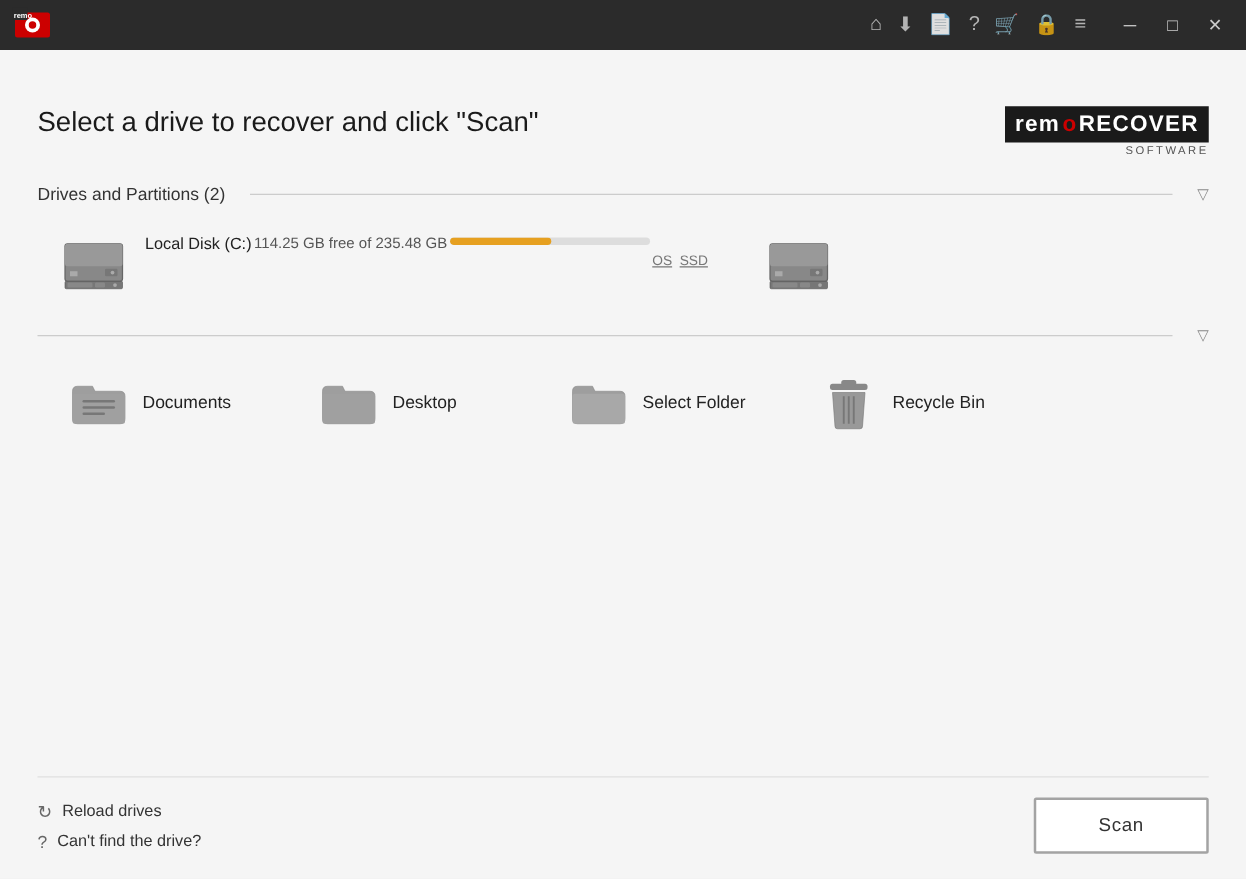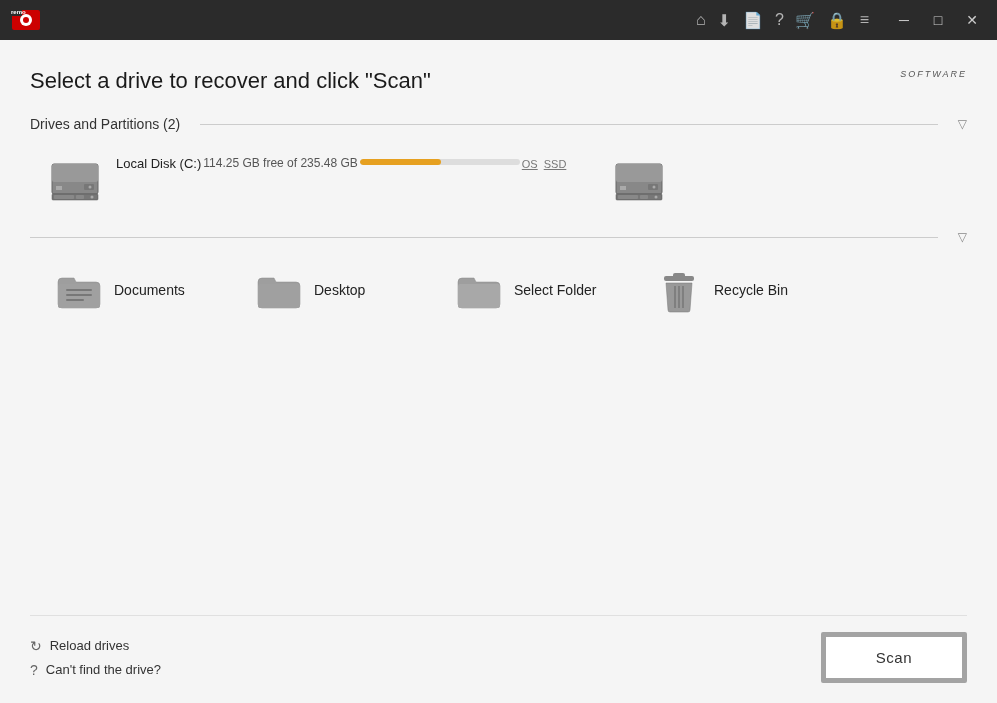"Select a drive to recover" .page-header { margin-top: none -> 17px }
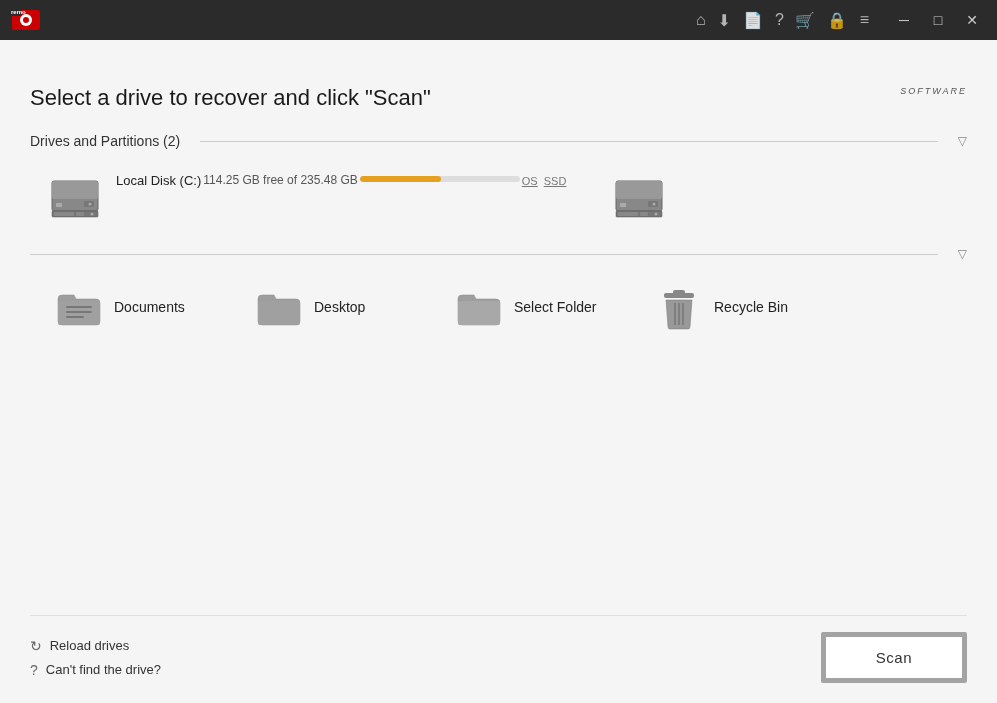"rem" div.remo-logo-box { html: none -> <div> <span>rem</span> <span>o</span> <span> RECOVER</span> </div> }
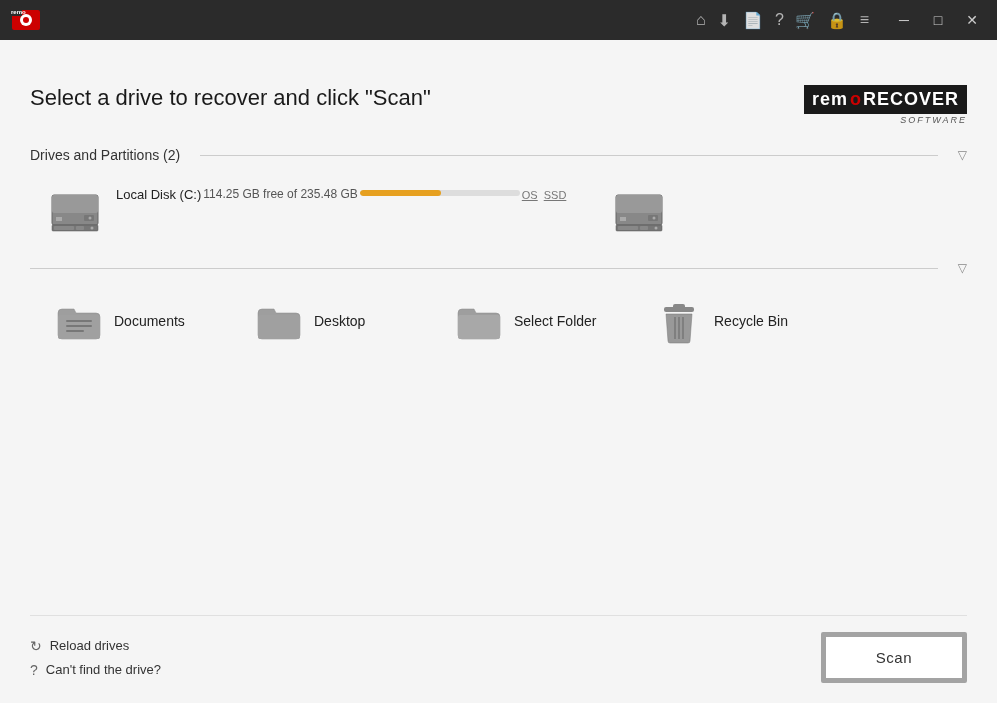"SOFTWARE" .software-text { font-style: italic -> none }
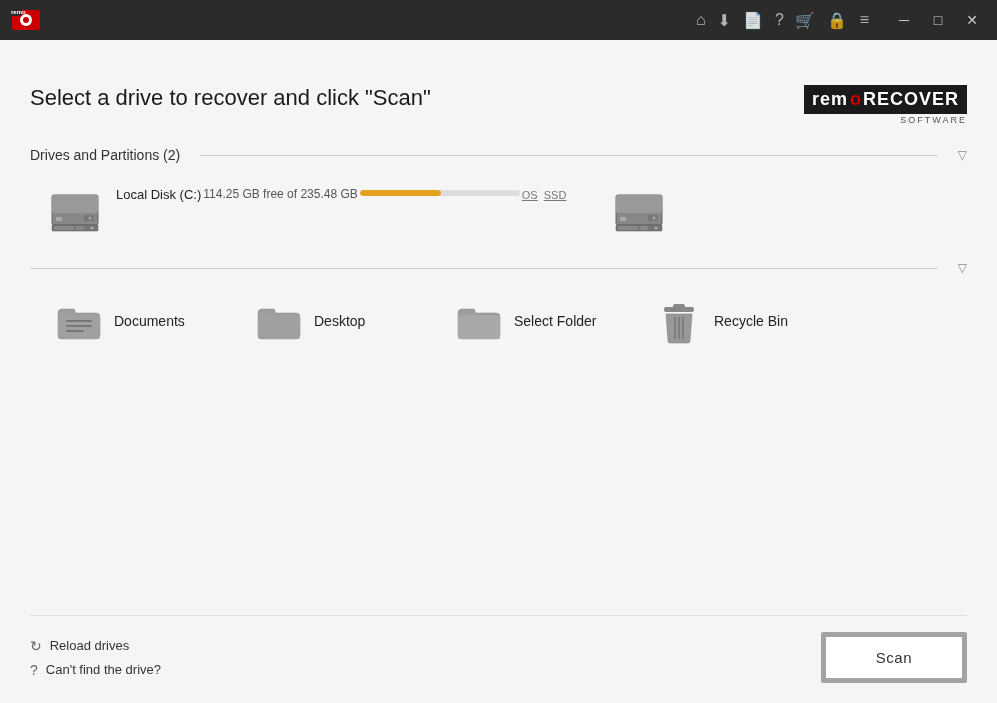"OS" .drive-tags { margin-top: 2px -> 16px }
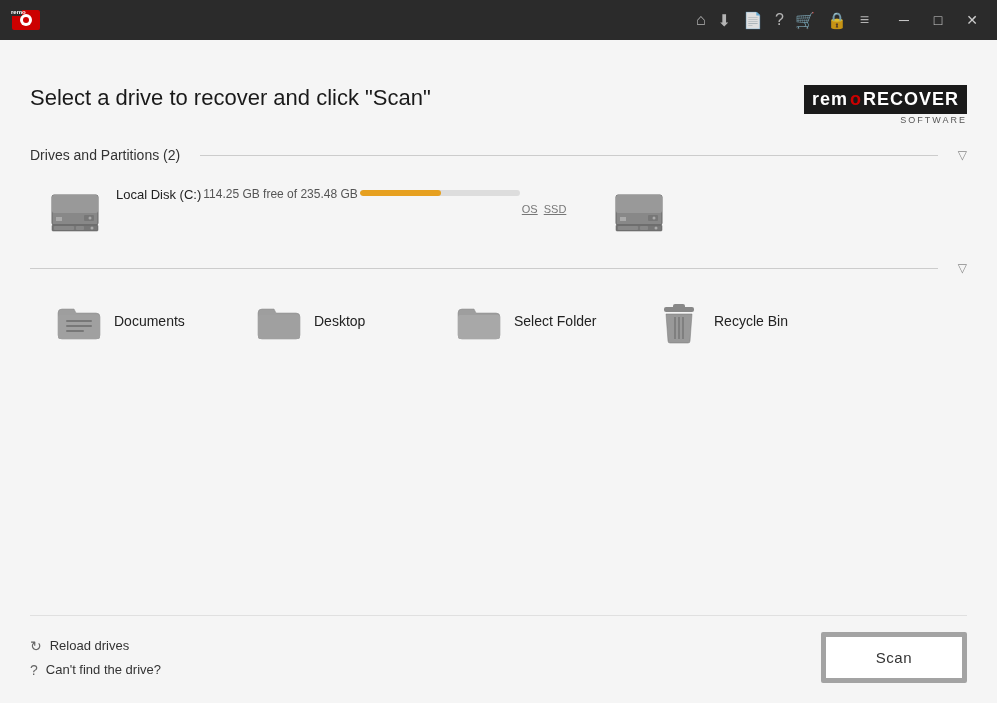"Scan" .scan-btn { border: 5px solid #a3a3a3 -> 2px solid #a3a3a3 }
